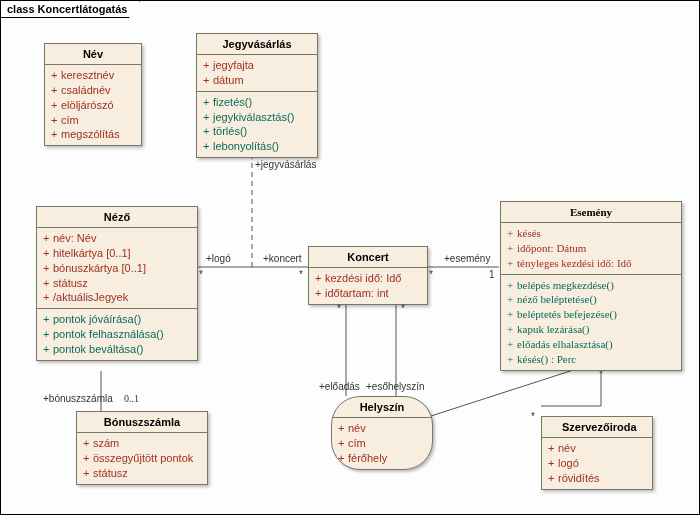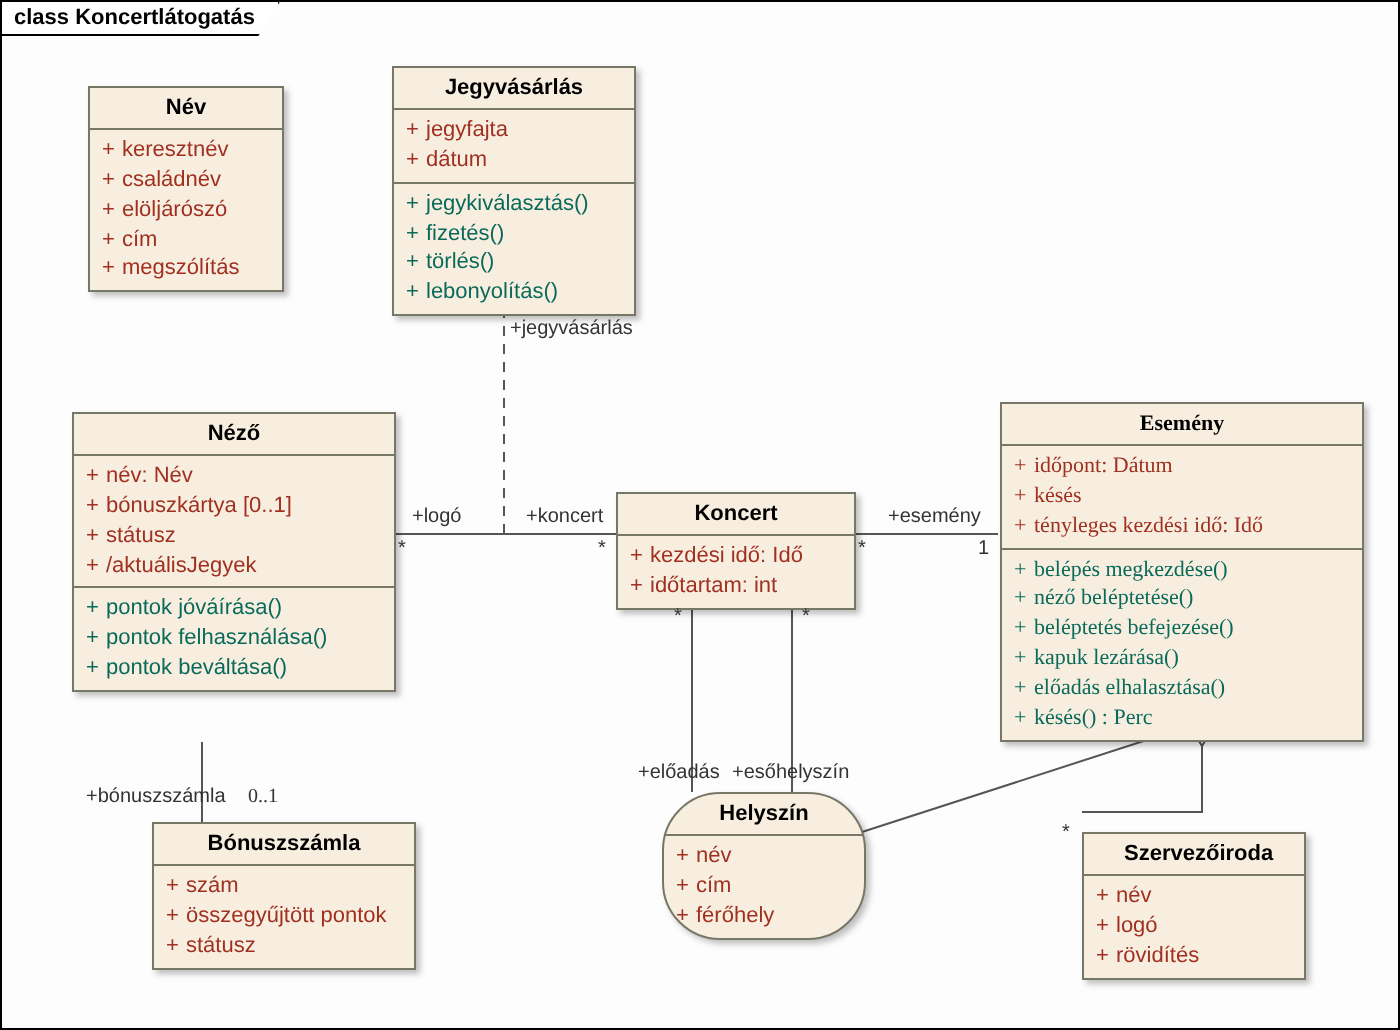"+ jegykiválasztás()" div.op { order: before "+ fizetés()" -> after "+ fizetés()" }
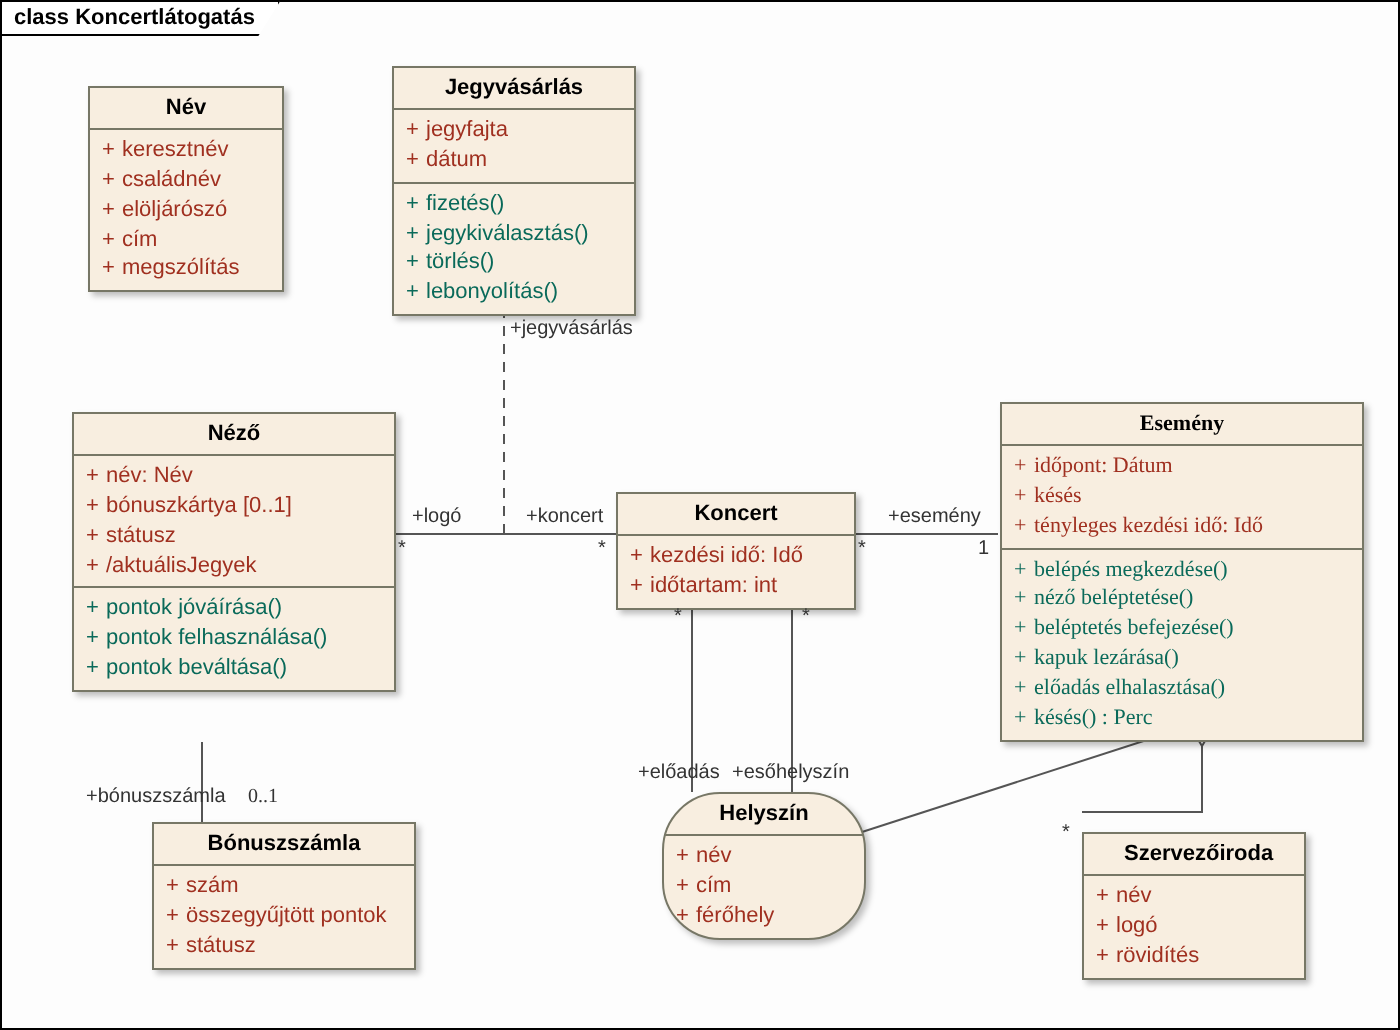"+ hitelkártya [0..1]" div.attr { html: none -> <div><span>+</span><span>hitelkártya [0..1]</span></div> }
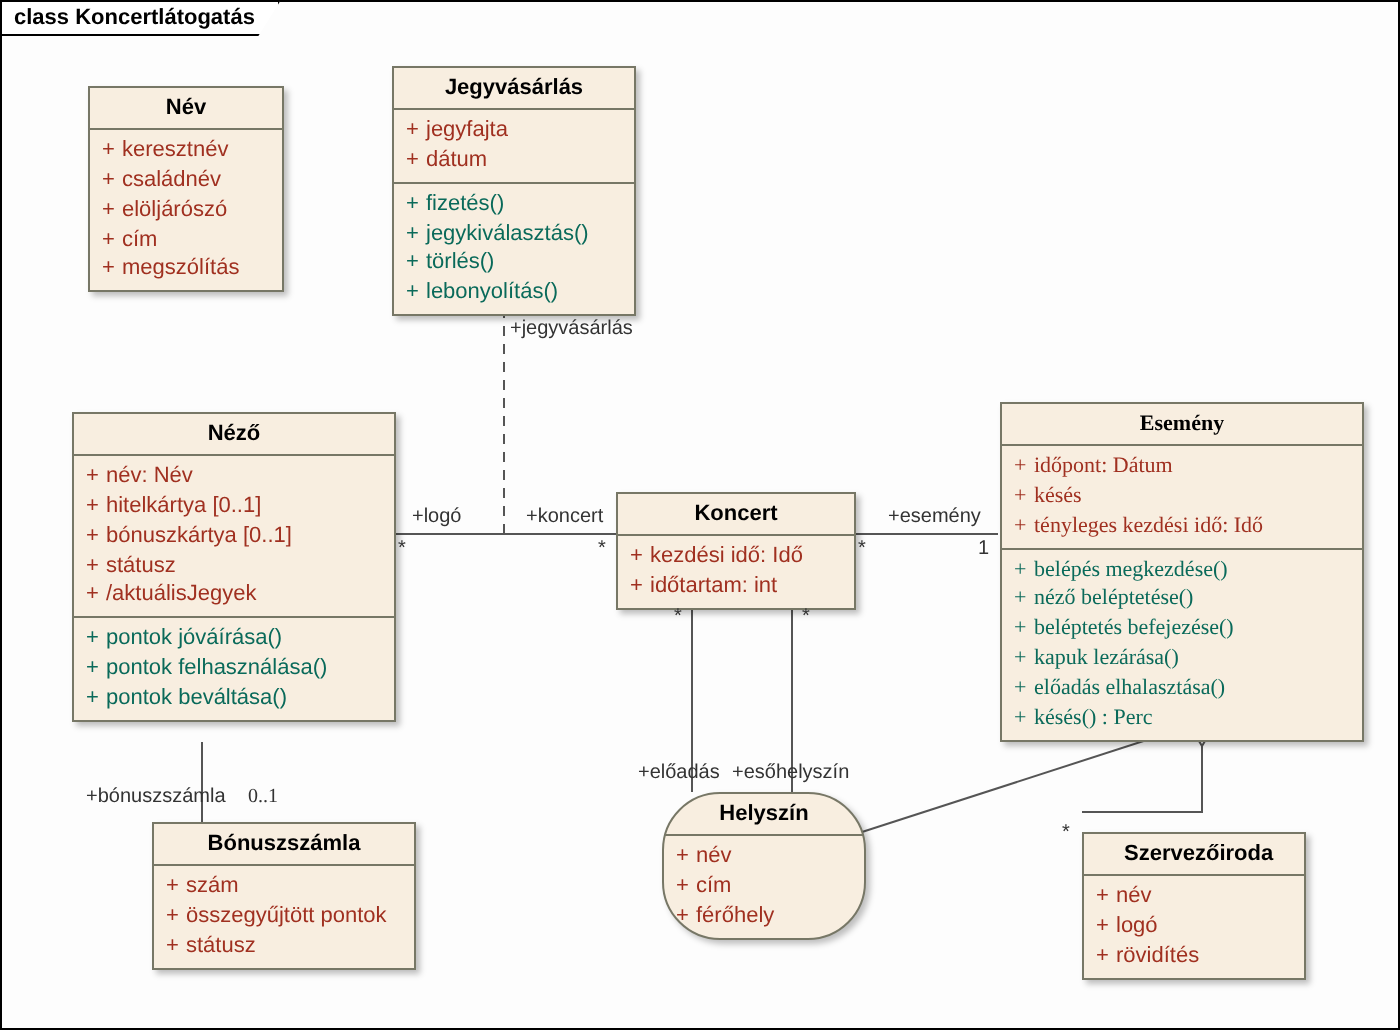"+ időpont: Dátum" div.attr { order: before "+ késés" -> after "+ késés" }
